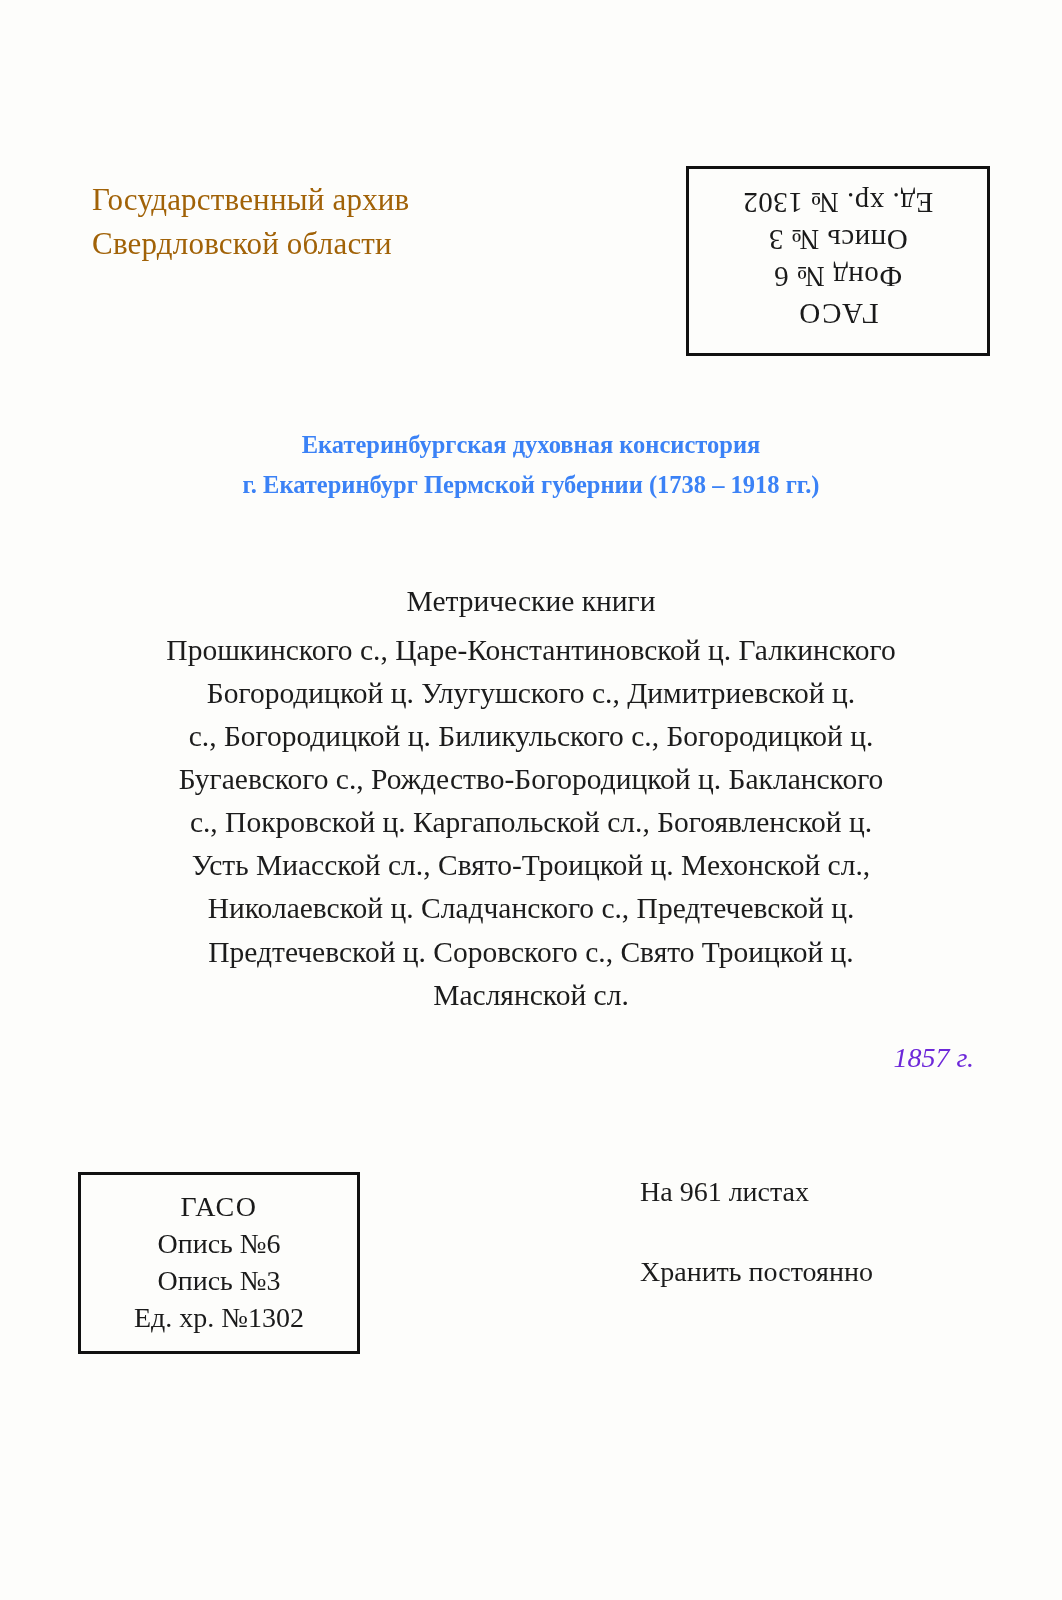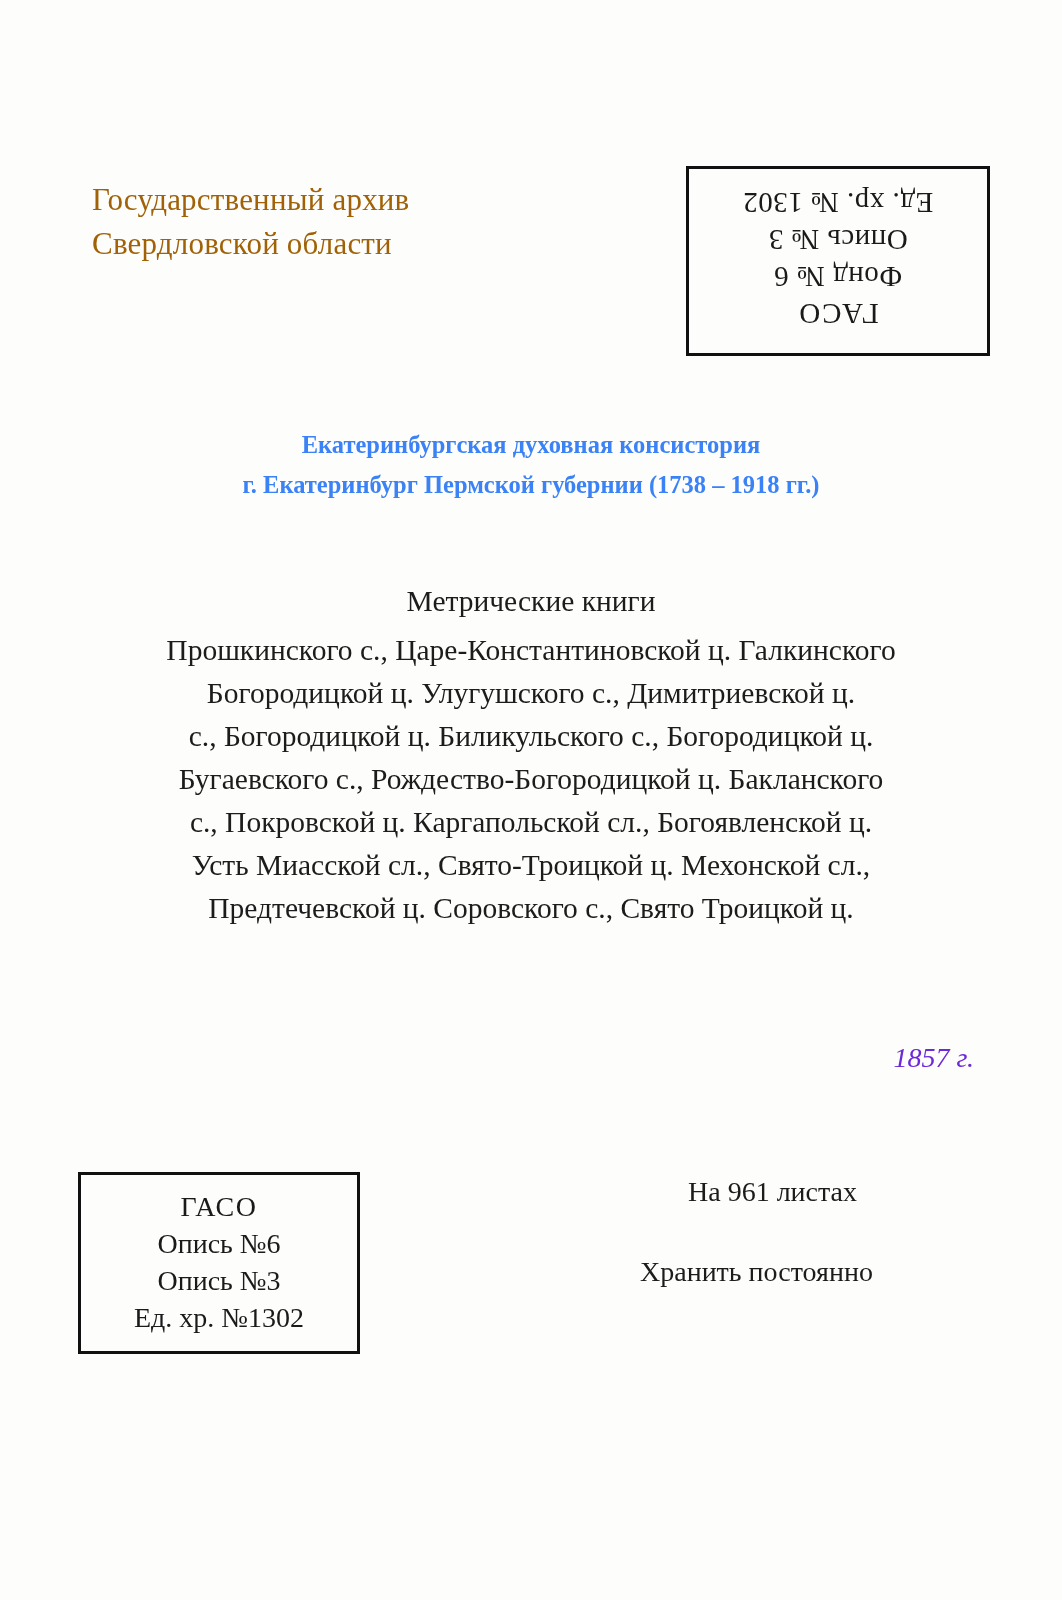"Николаевской ц. Сладчанского с.," div.desc-line { html: none -> <div>Николаевской ц. Сладчанского с., Предтечевской ц.</div> }
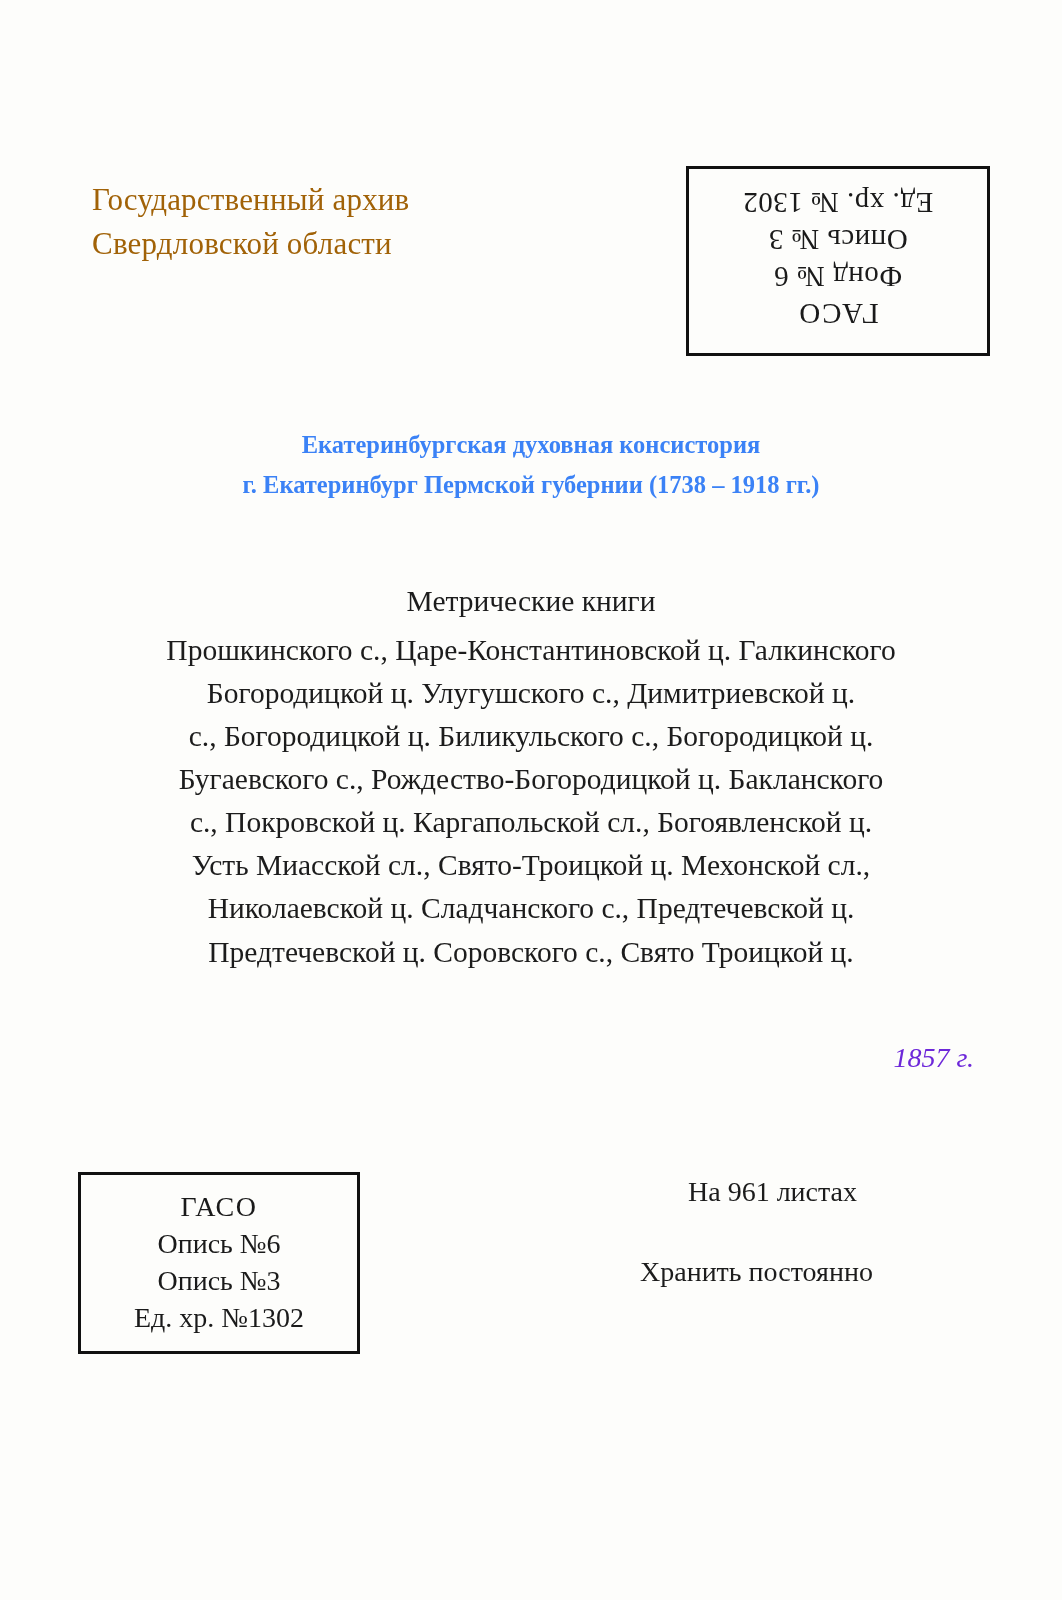"Маслянской сл." div.desc-line { html: none -> <div>Маслянской сл.</div> }
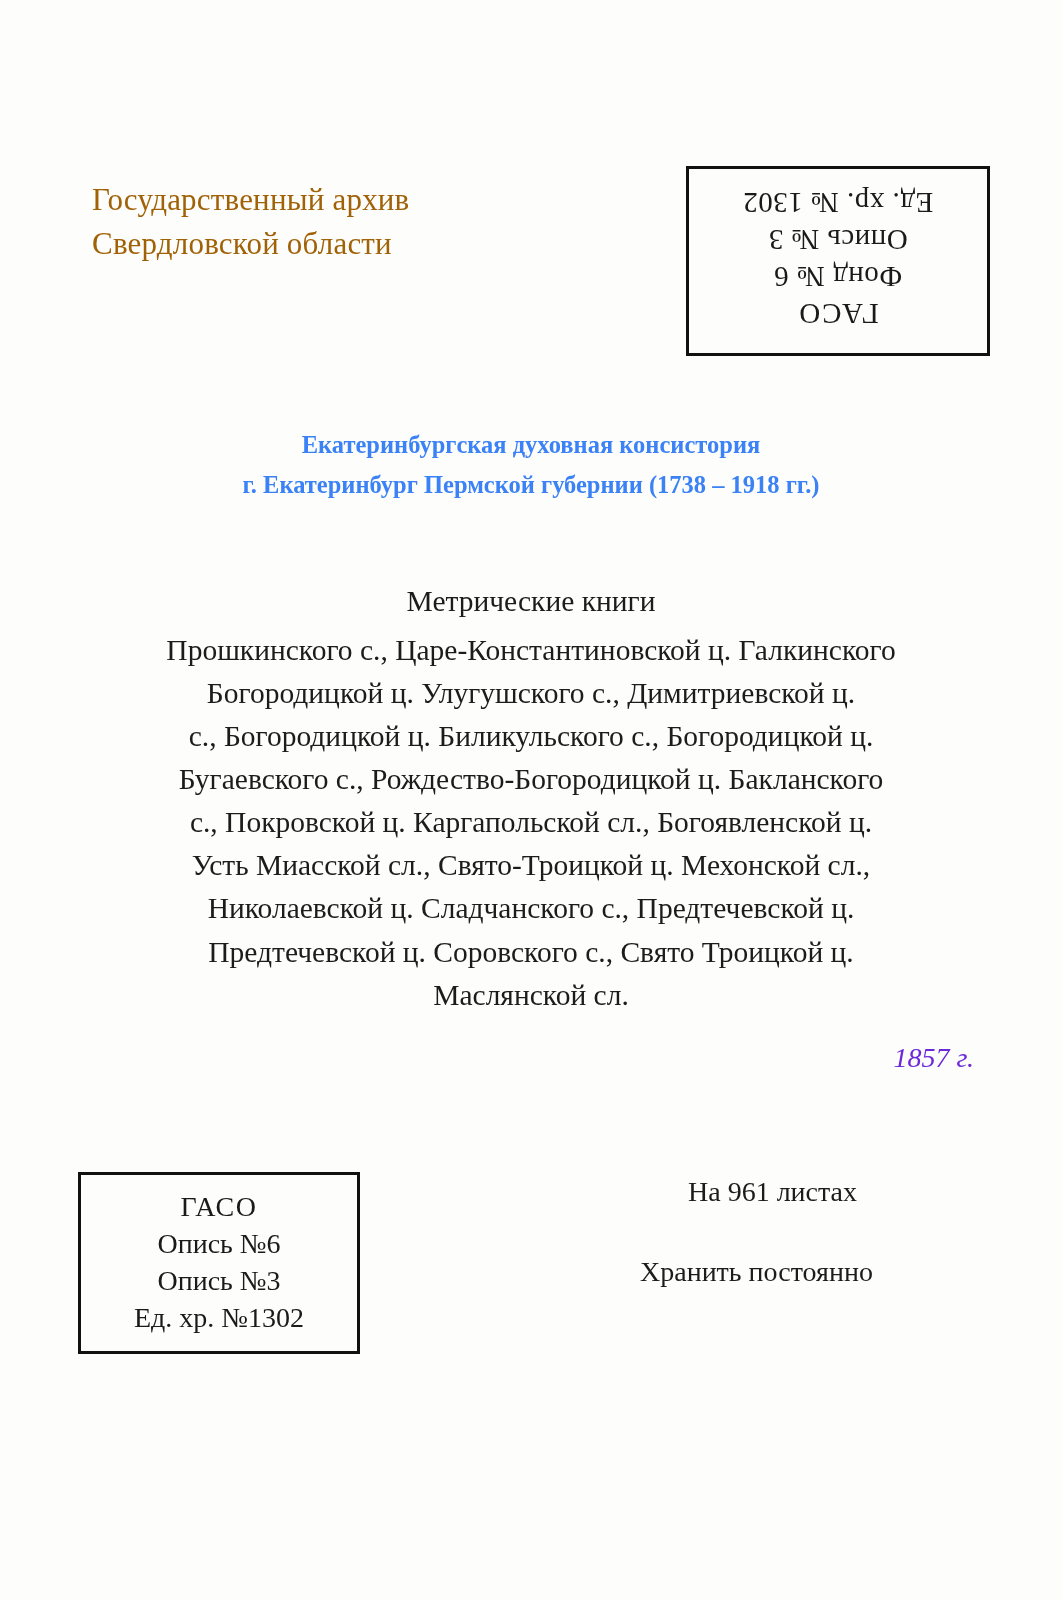"На 961 листах" .notes .sheets { margin-left: 48px -> none }
